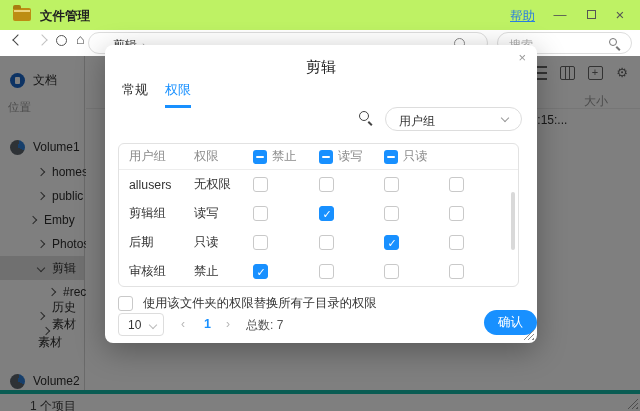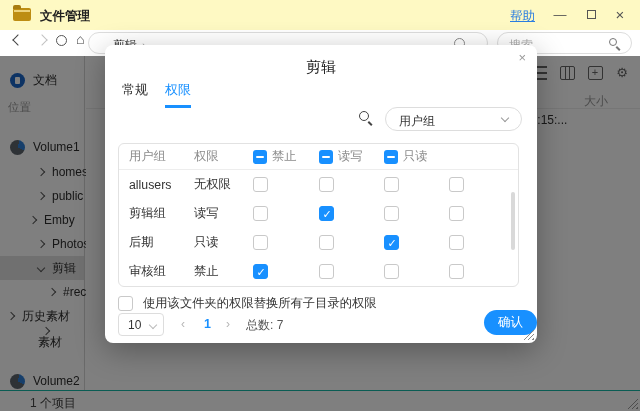"文件管理" .titlebar { background: #fef9c3 -> #bef264 }
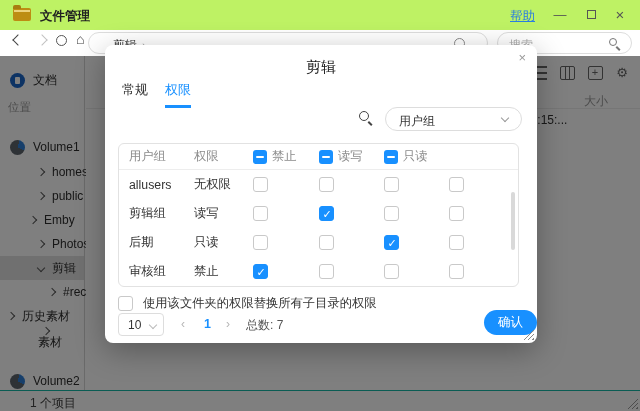"历史素材" div.tree-item { margin-left: 8px -> none; padding-left: none -> 38px }
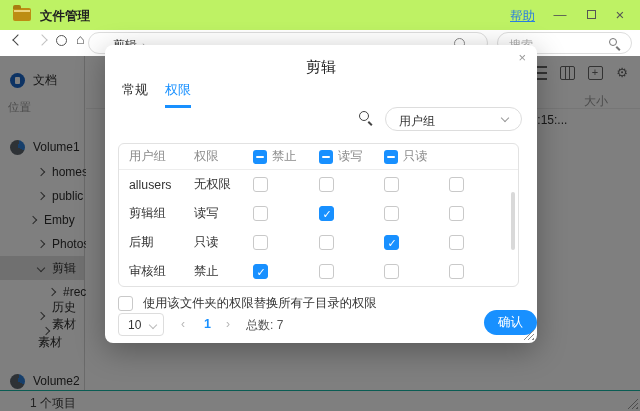"1 个项目" .statusbar { border-top: 1px solid #14b8a6 -> 4px solid #14b8a6 }
